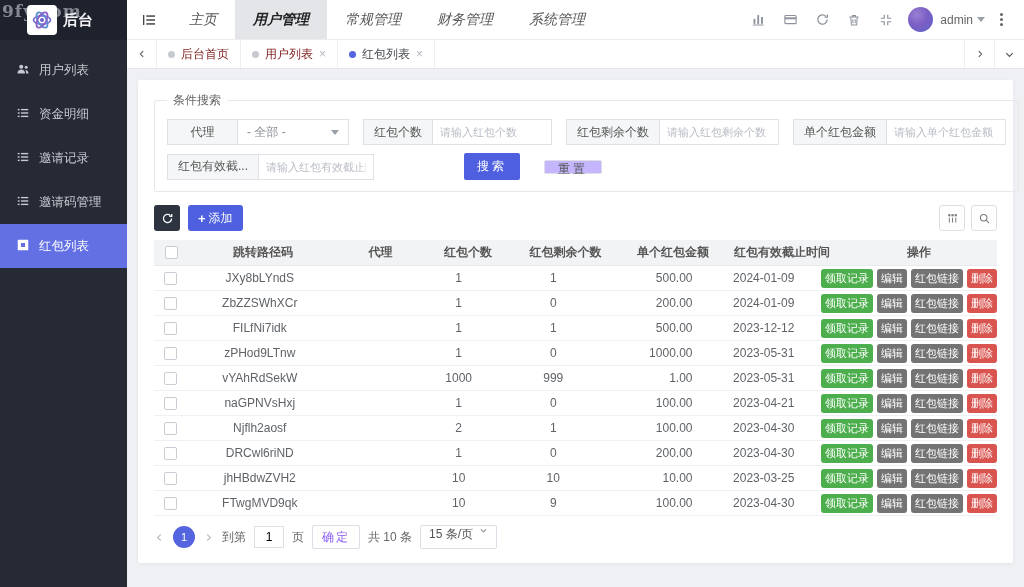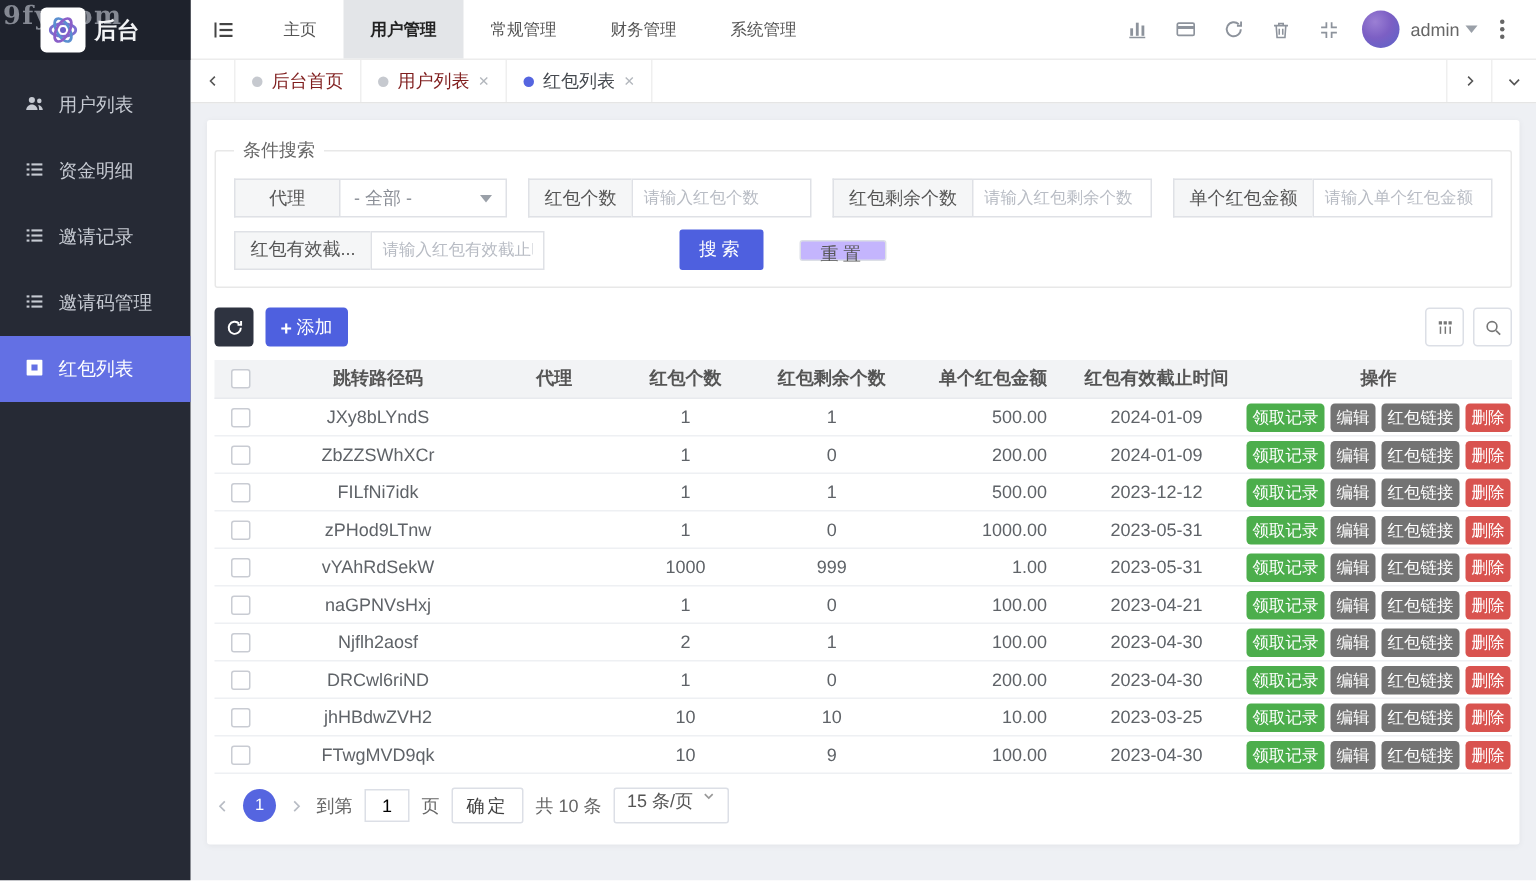"主页" .nav-item { font-size: 11px -> 14px; font-style: none -> italic }
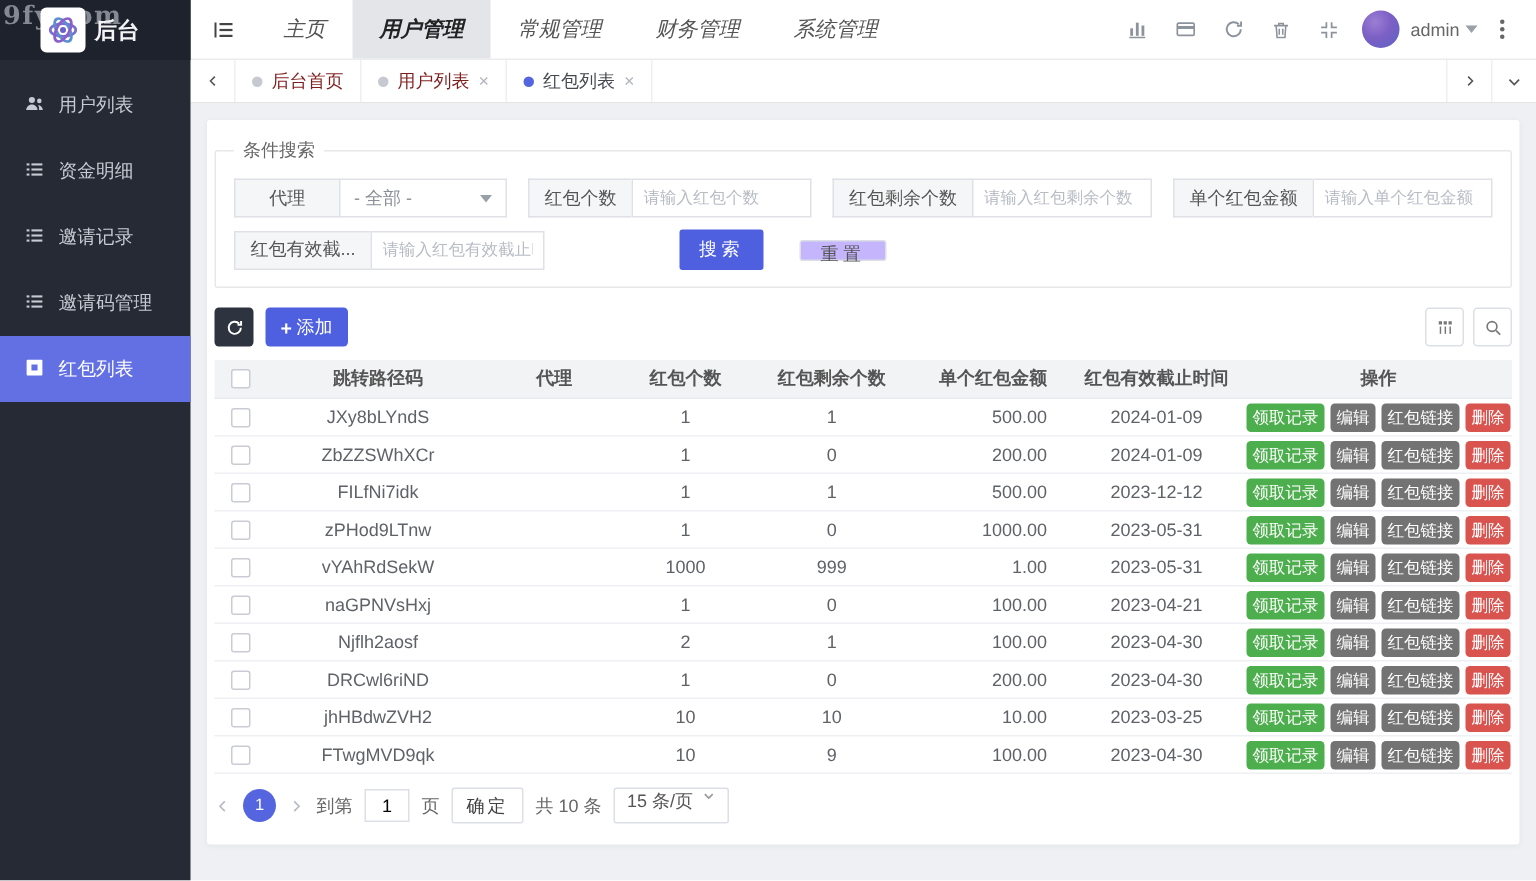"条件搜索" .card { padding: 12px 5px 14px -> 12px 16px 14px }
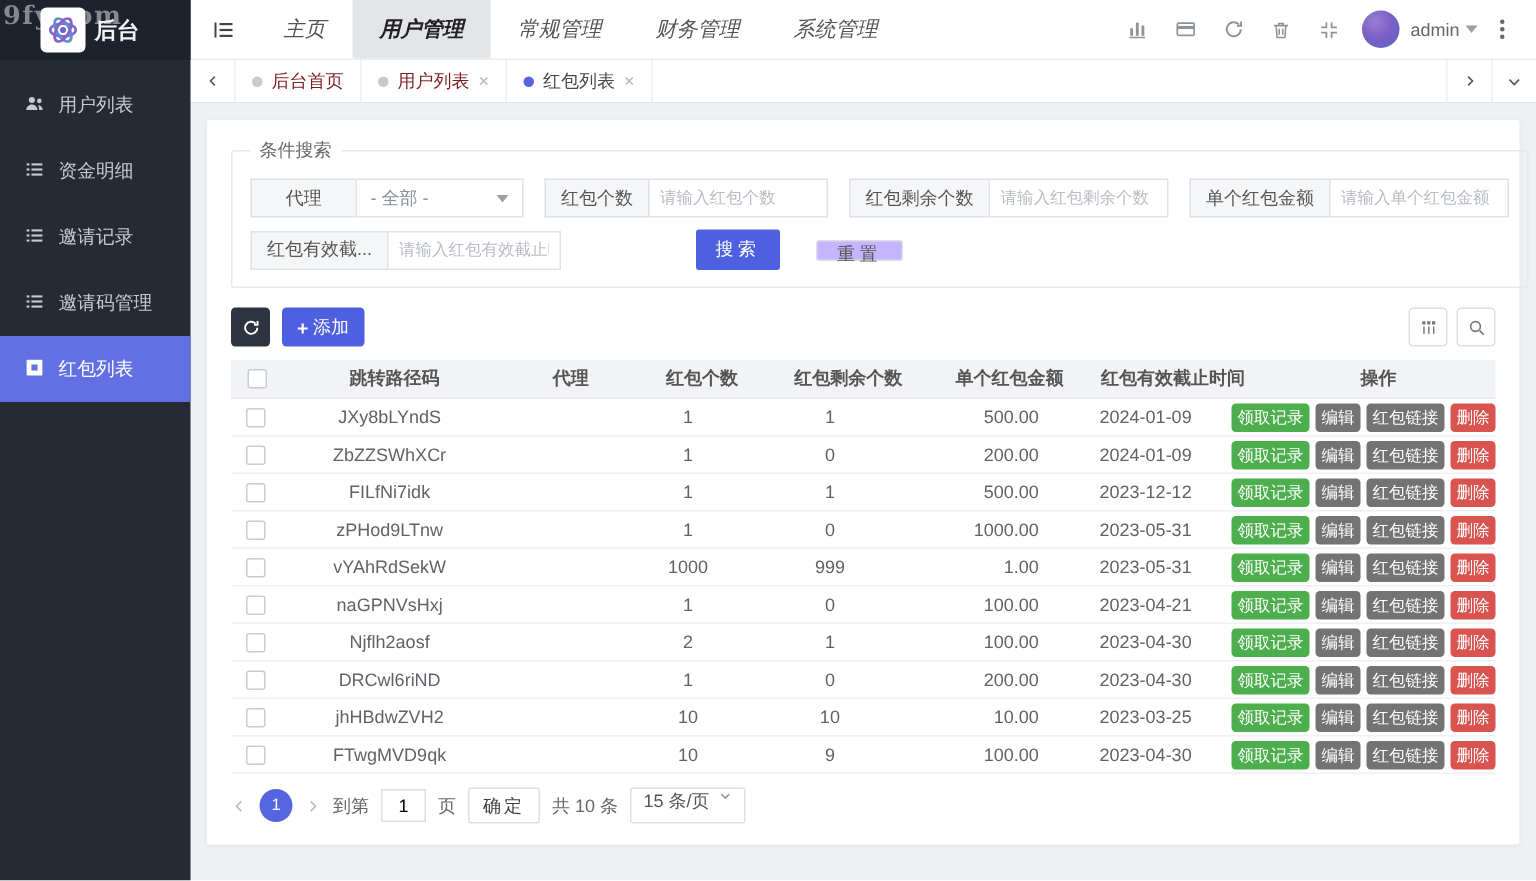"确定" .pg-btn { color: #404040 -> #8b5cf6 }
